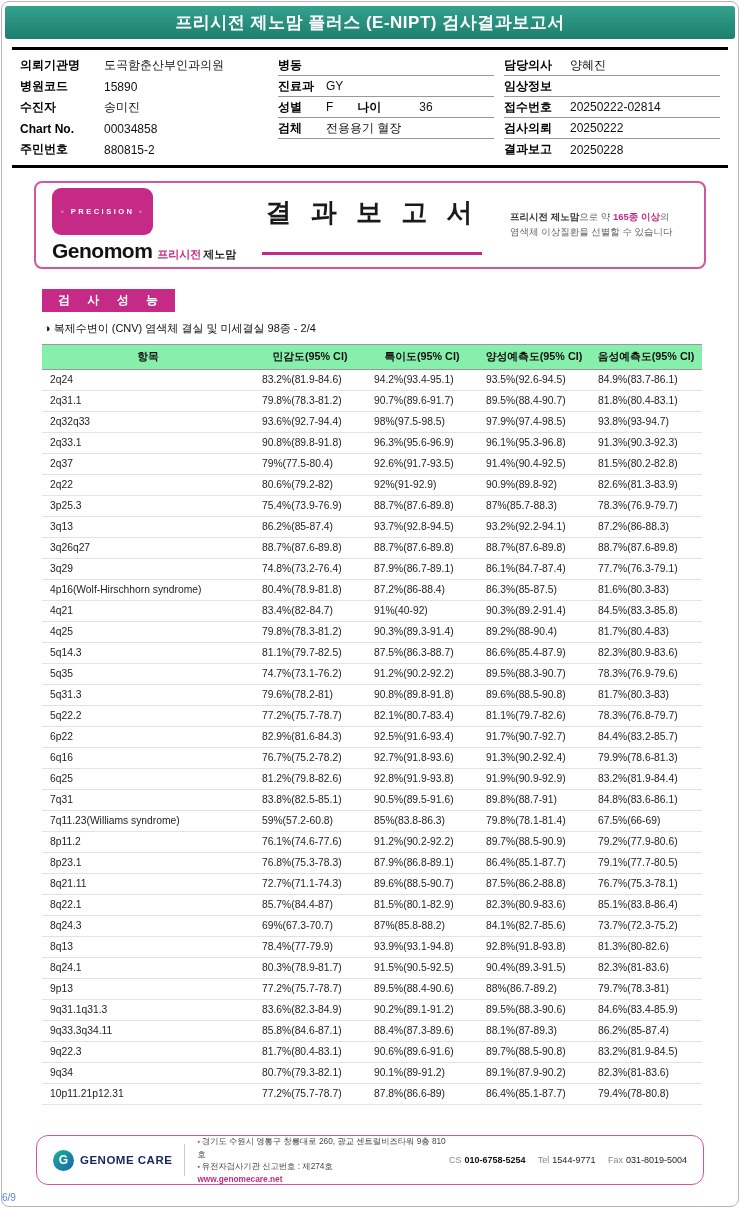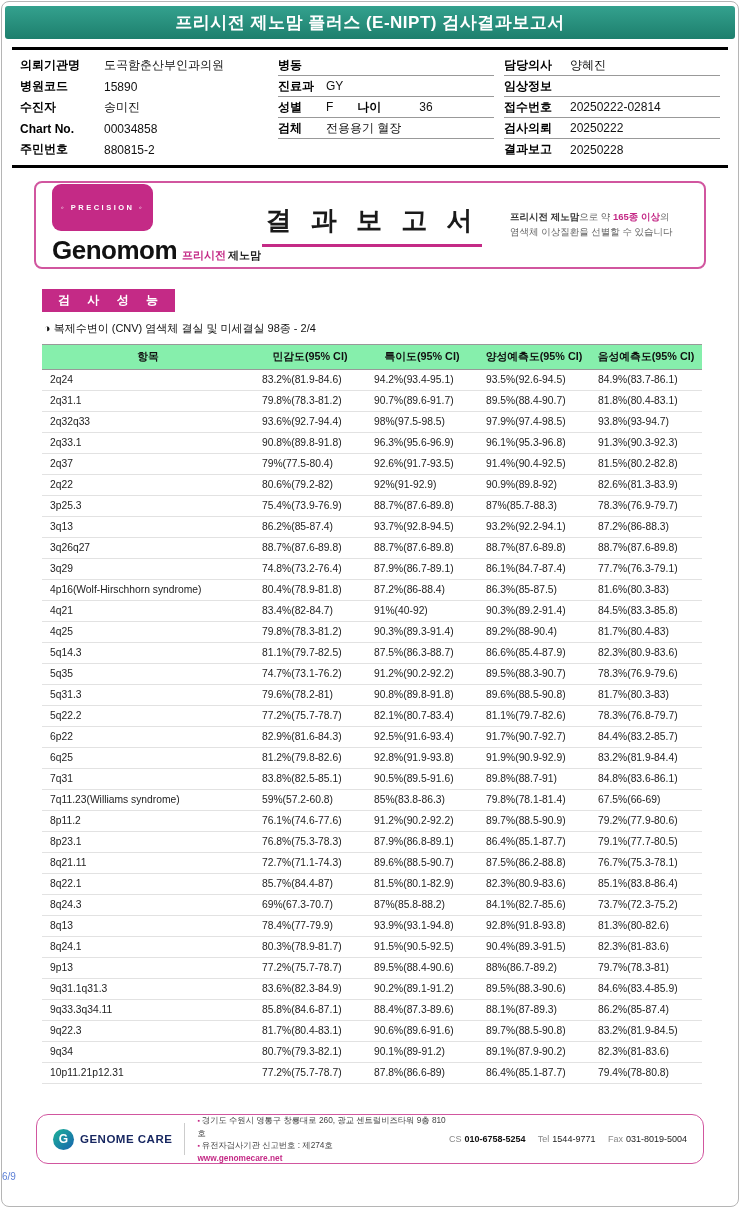"결 과 보 고 서" .report-title { padding: 0 4px 6px -> 0 4px 22px }
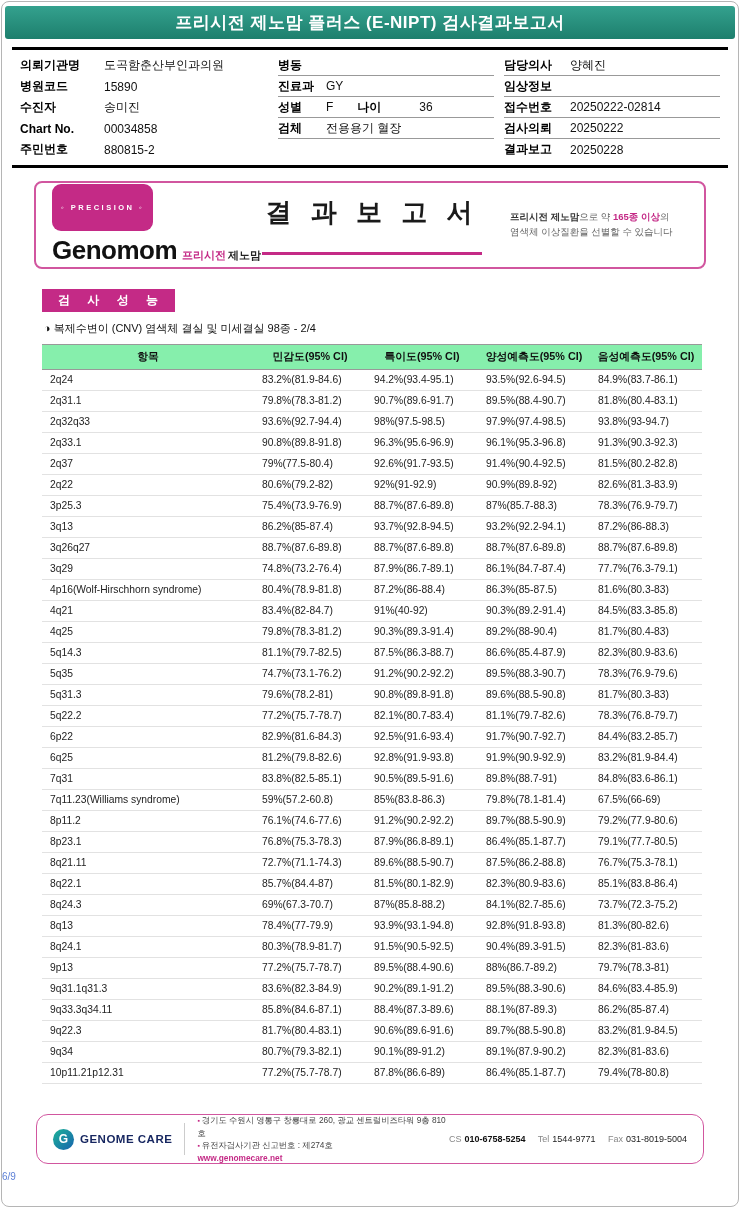"Genomom" .brand-en { font-size: 26px -> 21px }
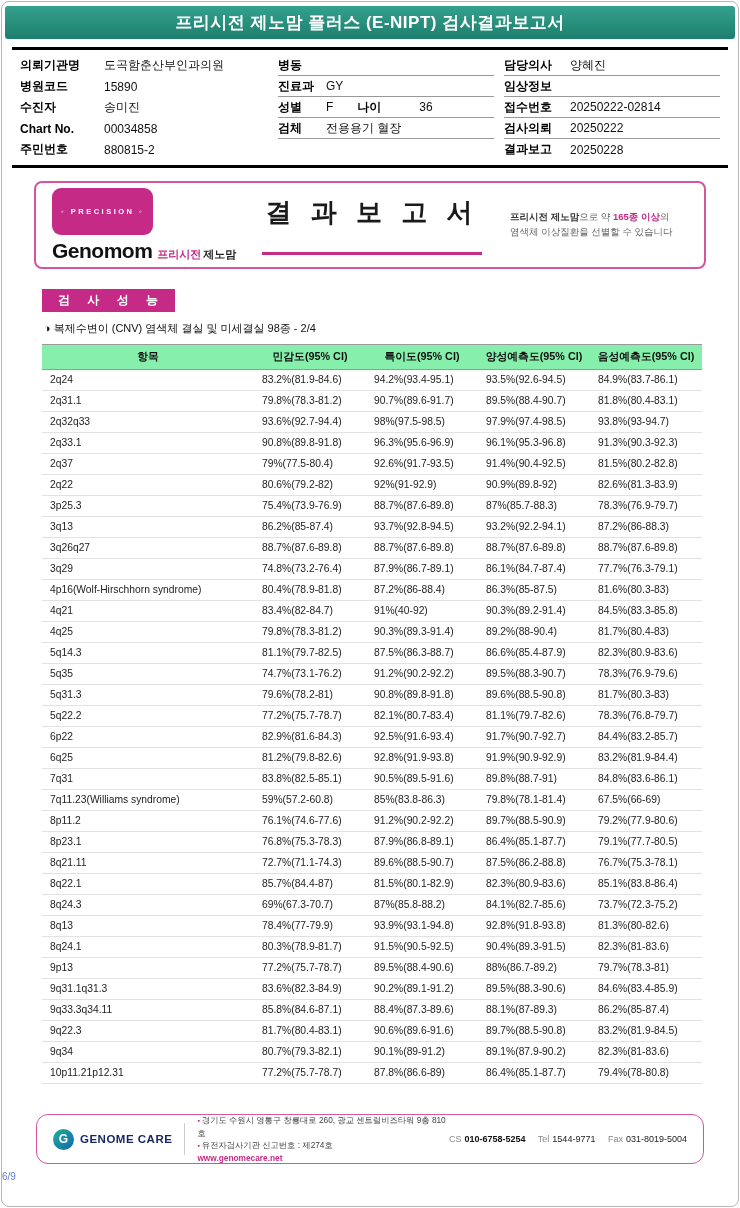"6q16" tr { html: none -> <tr> <td>6q16</td> <td>76.7%(75.2-78.2)</td> <td>92.7%(91.8-93.6)</td> <td>91.3%(90.2-92.4)</td> <td>79.9%(78.6-81.3)</td> </tr> }
